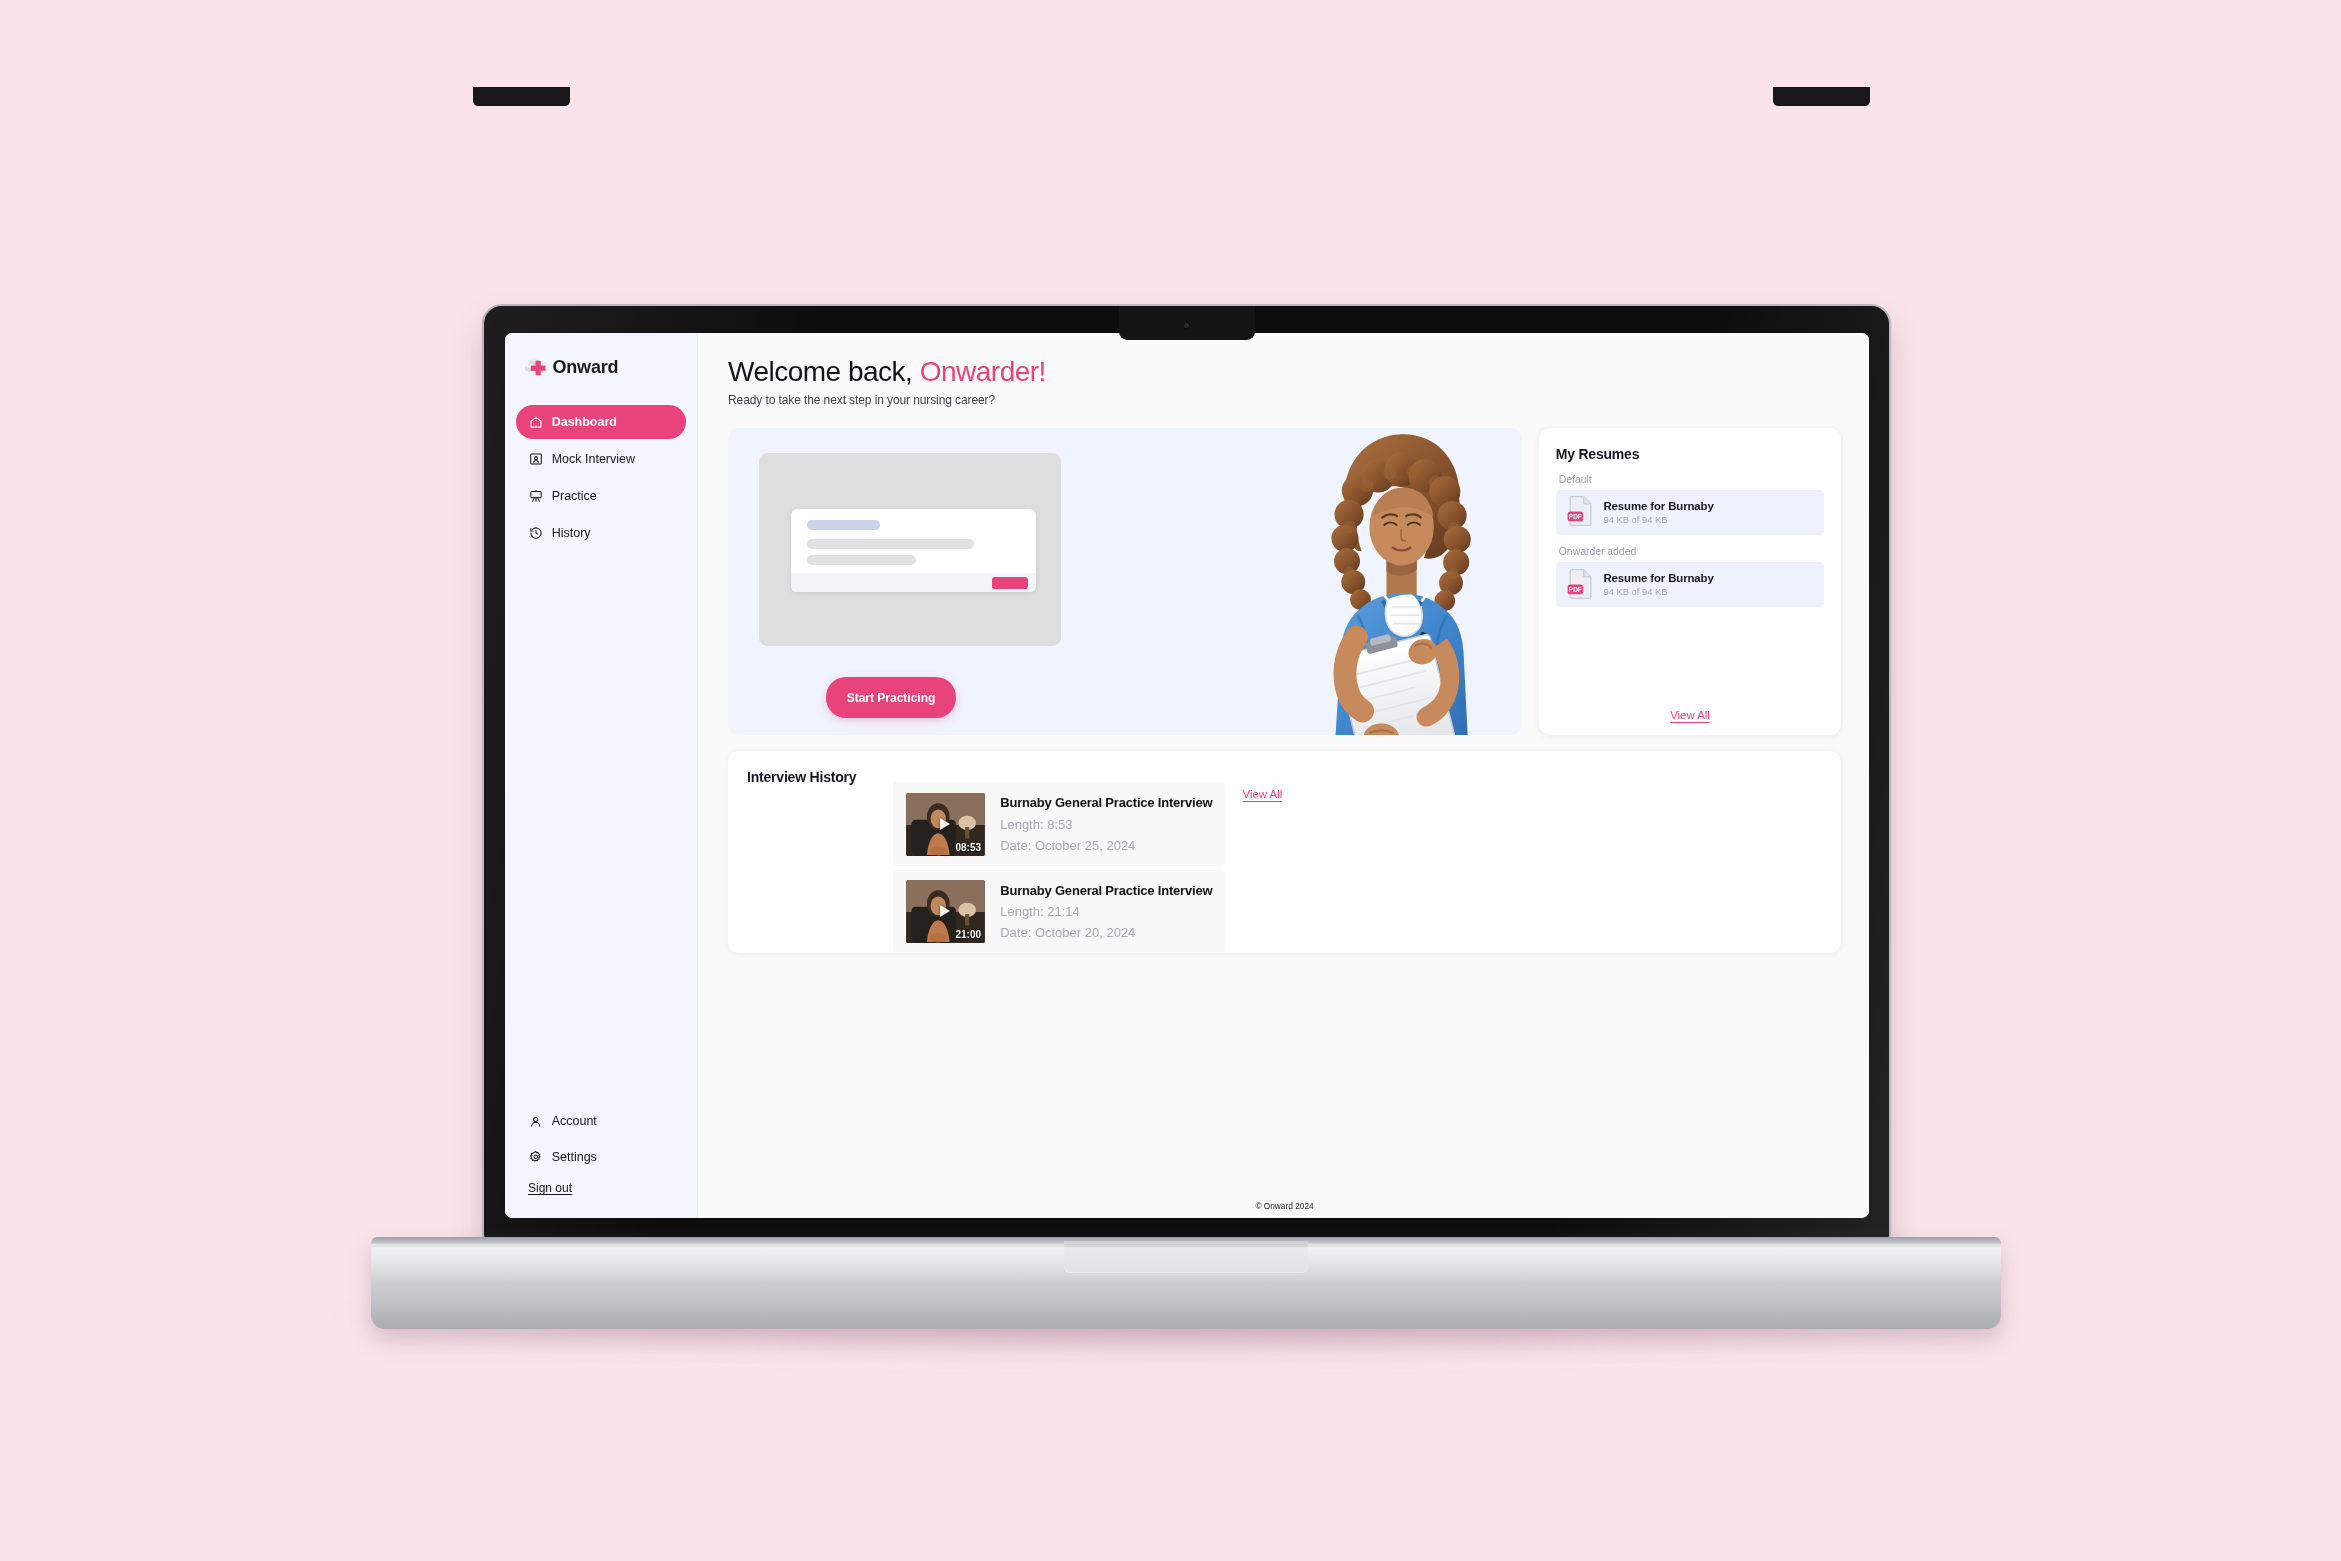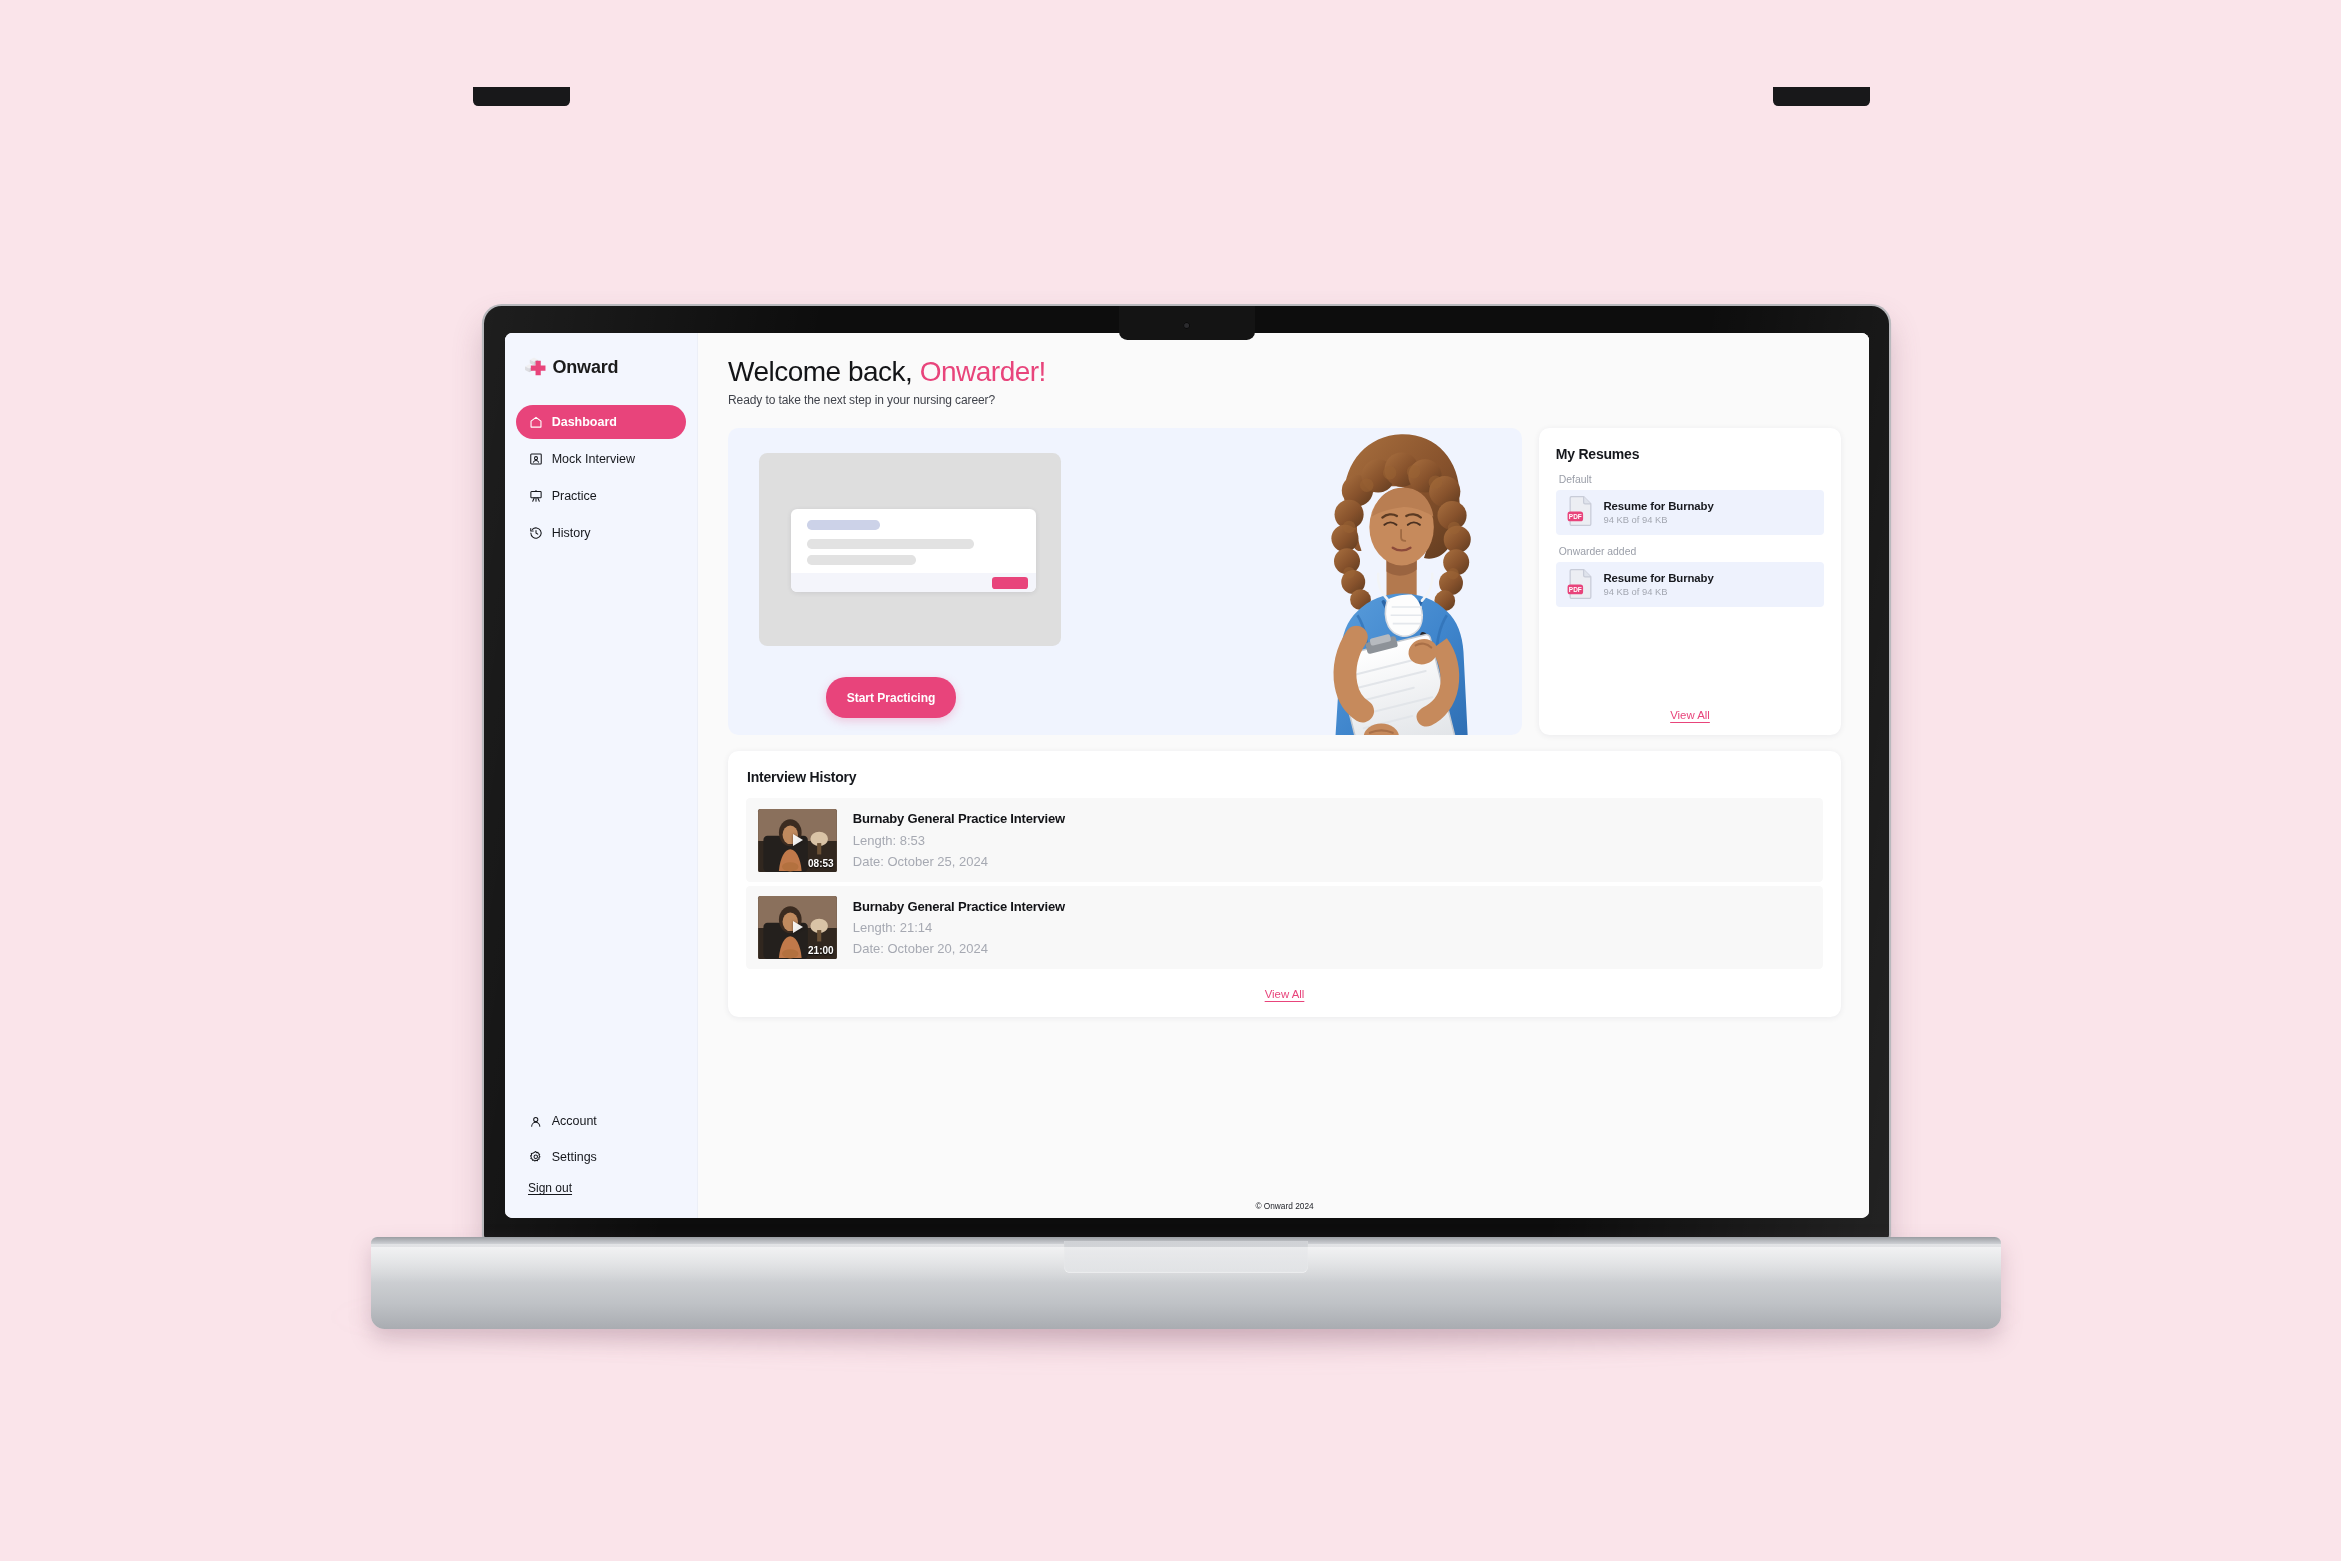"Interview History" .history-card { flex-direction: column -> row }
